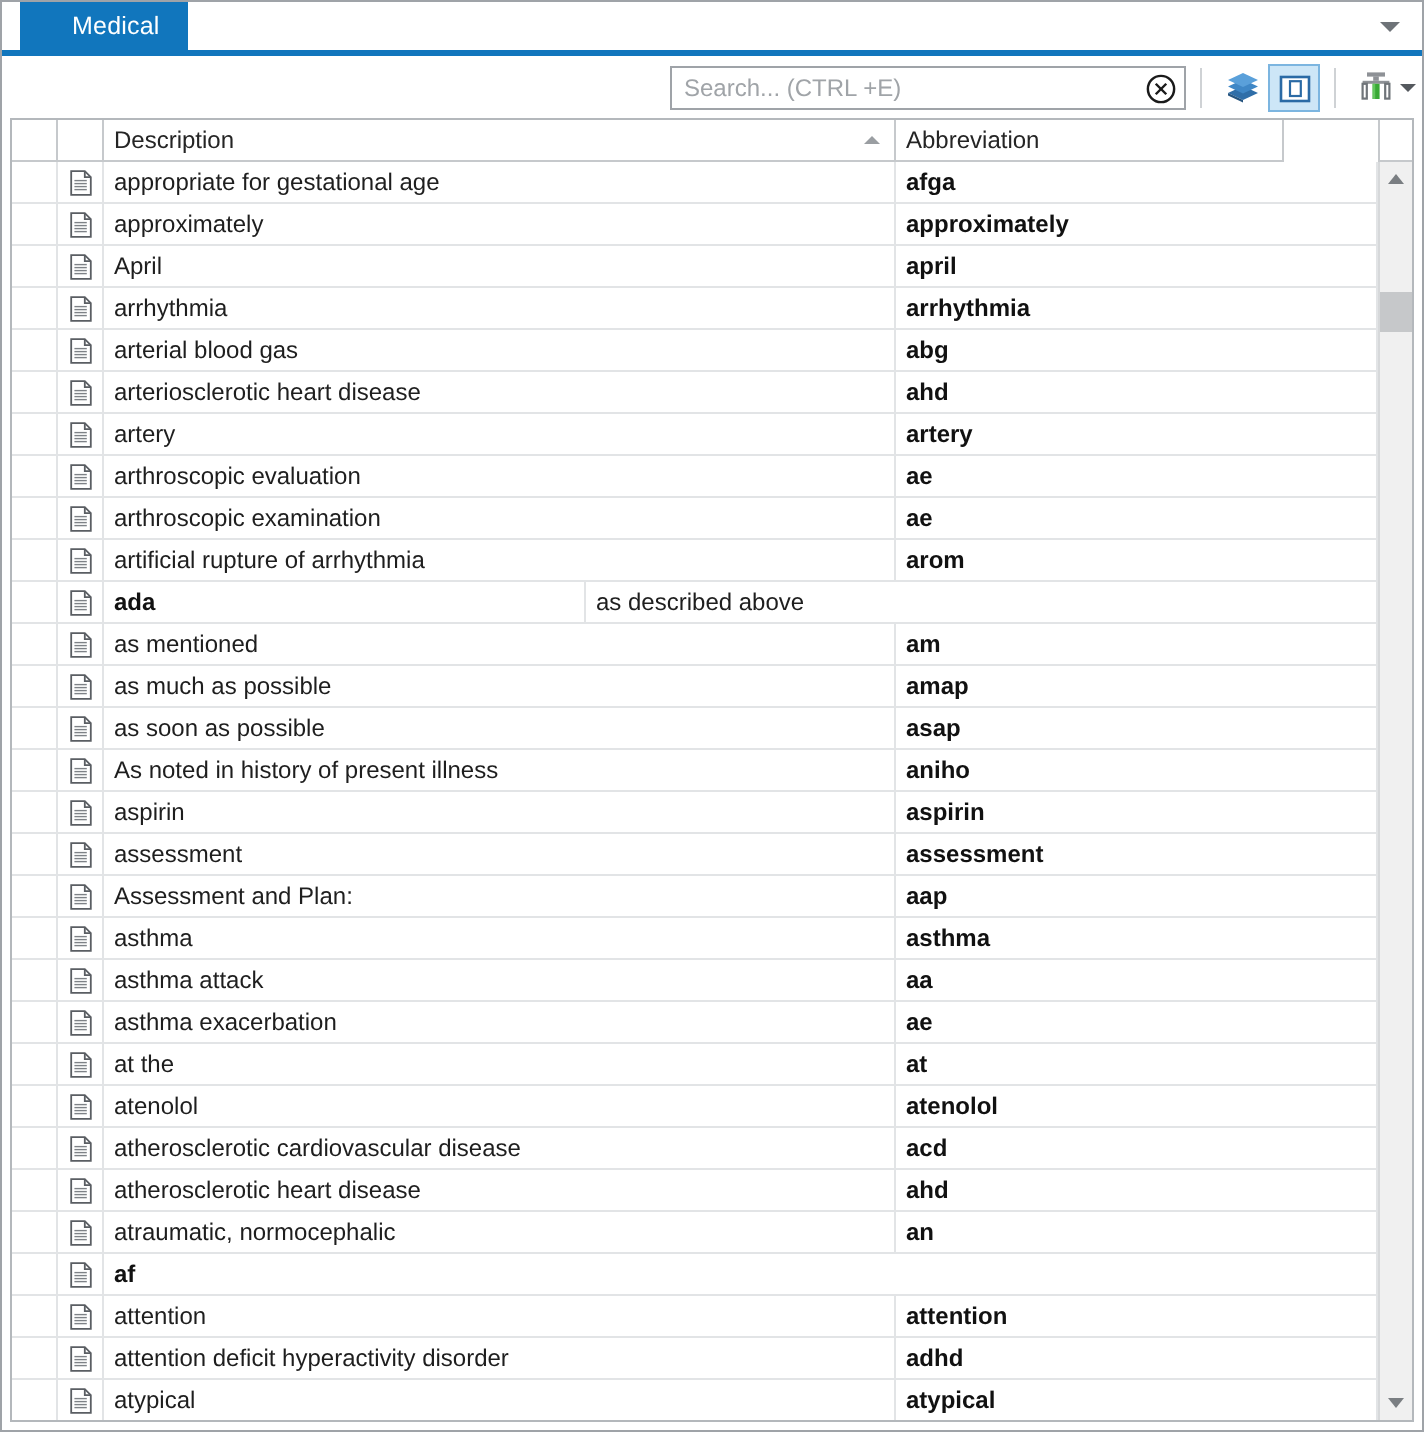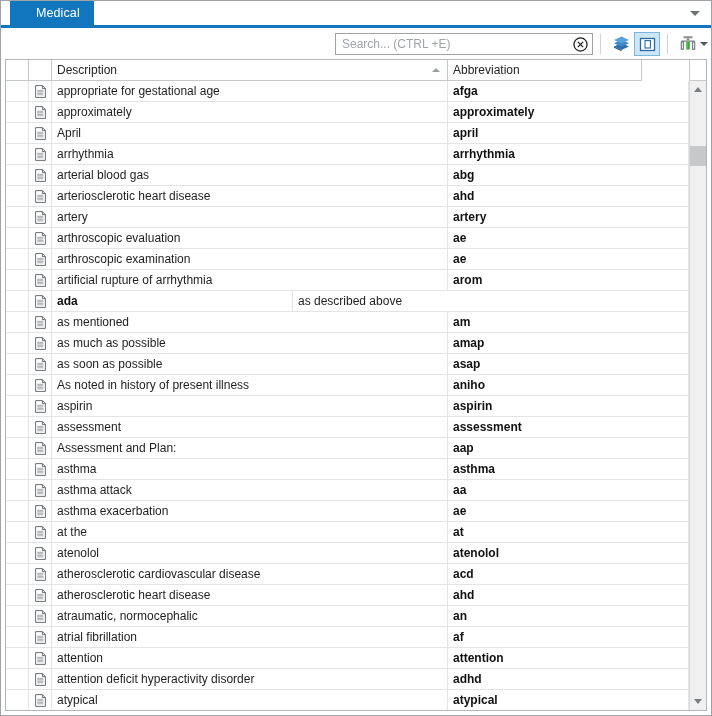"atrial fibrillation" div.cell { html: <div> <span>atrial fibrillation</span> </div> -> none }
